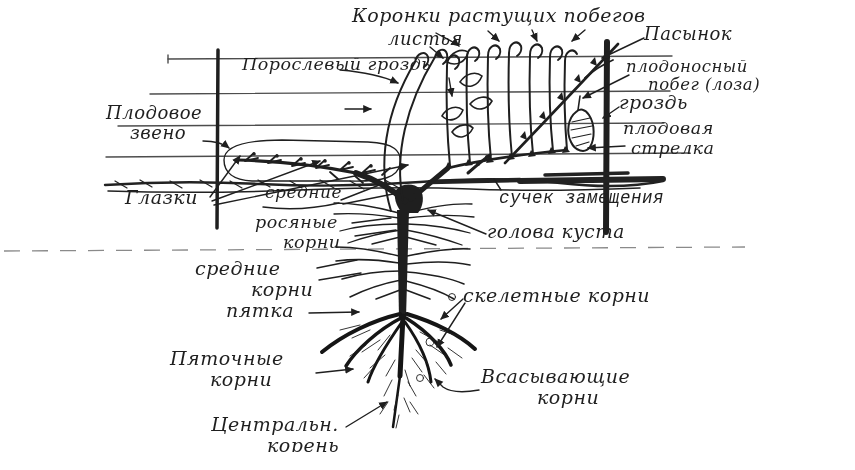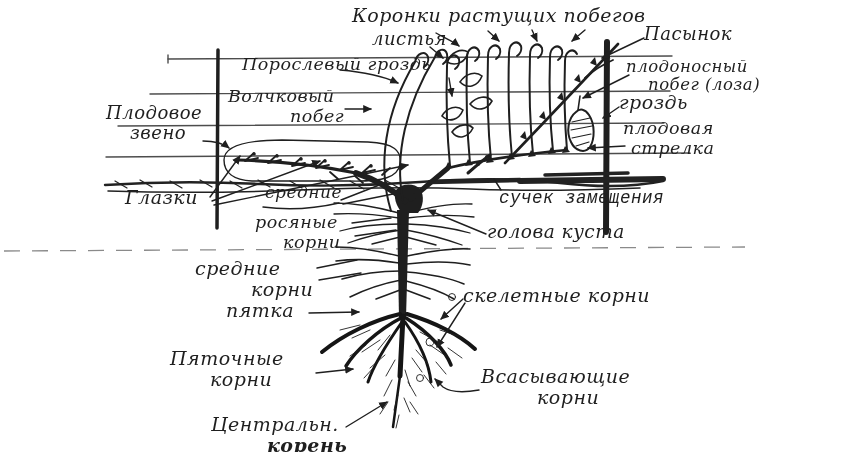"листья" div.label { left: 372px -> 388px }
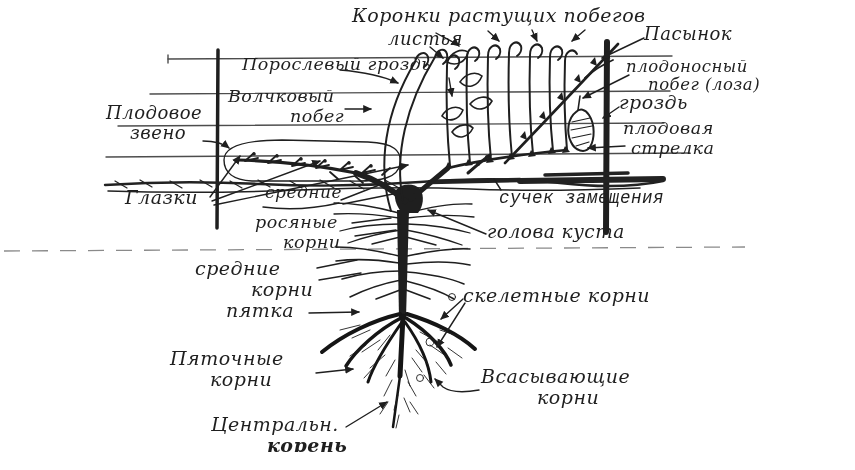"Волчковый" div.label { html: <div> <span>Волчковый</span> <span>побег</span> </div> -> none }
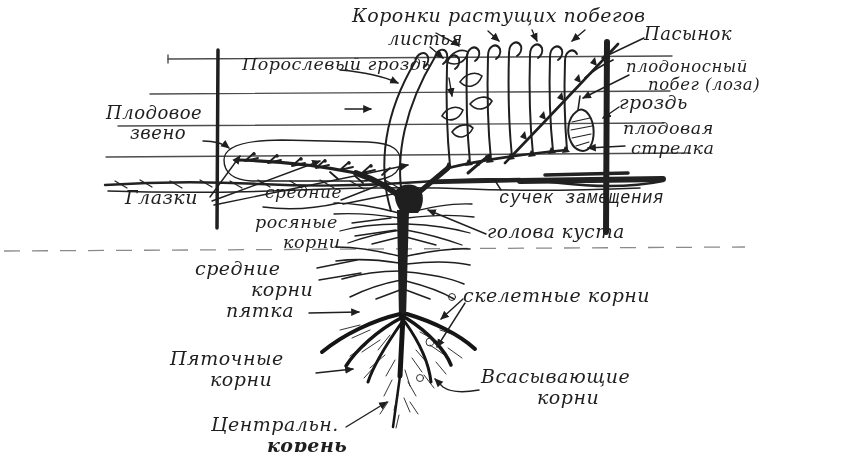"корень" span.l2 { font-weight: bold -> none }
